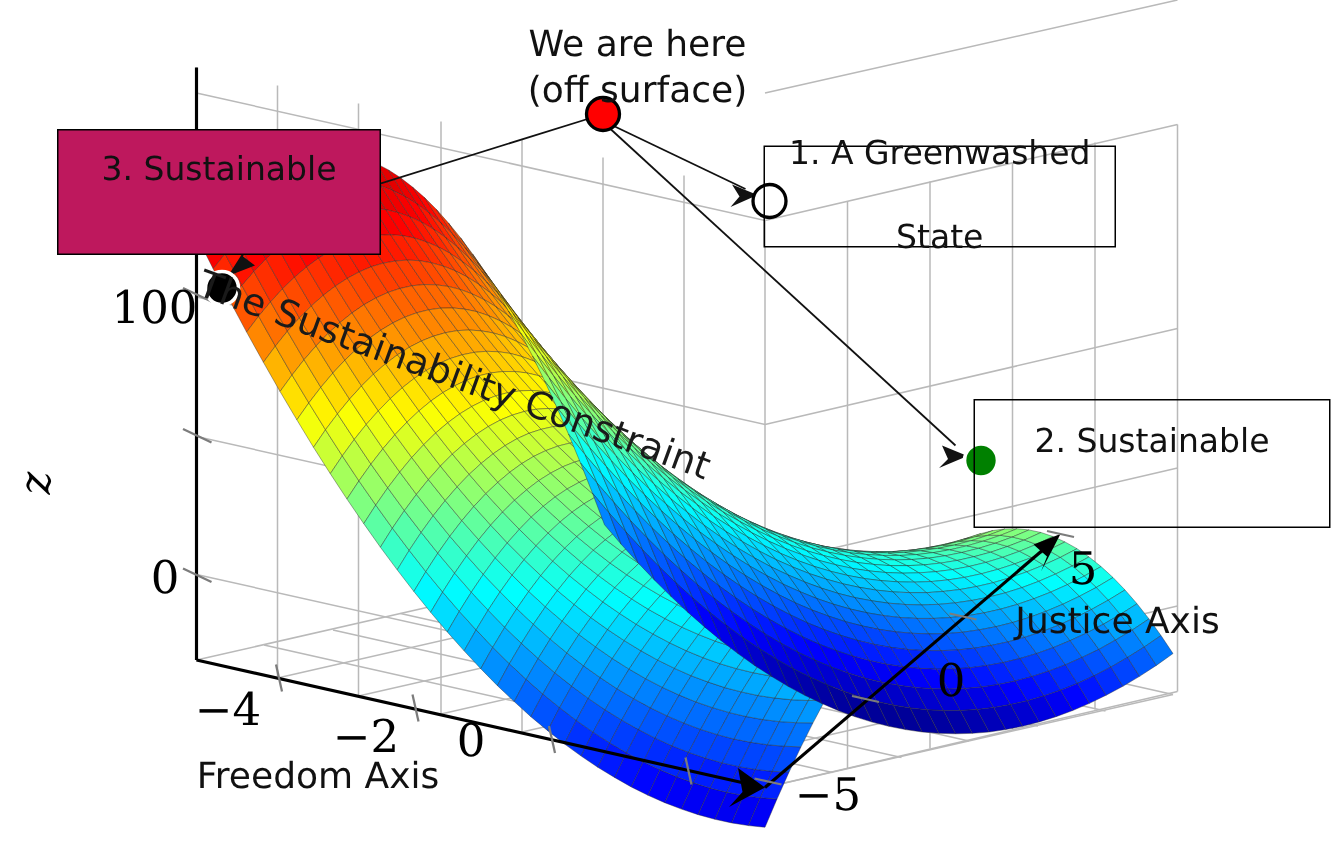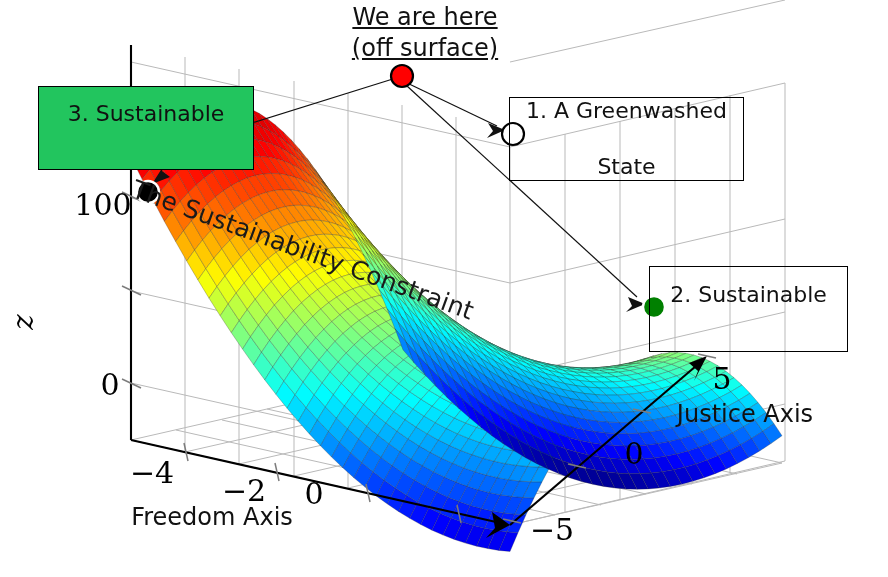"We are here" div.freefloat { text-decoration: underline -> none; top: 2px -> 14px }
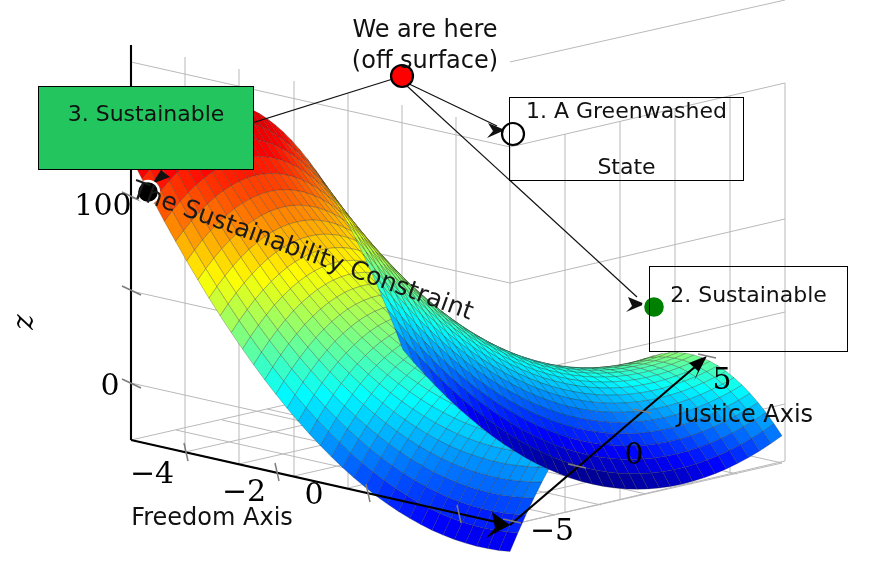"3. Sustainable" .opaque { background: #22c55e -> #be185d }
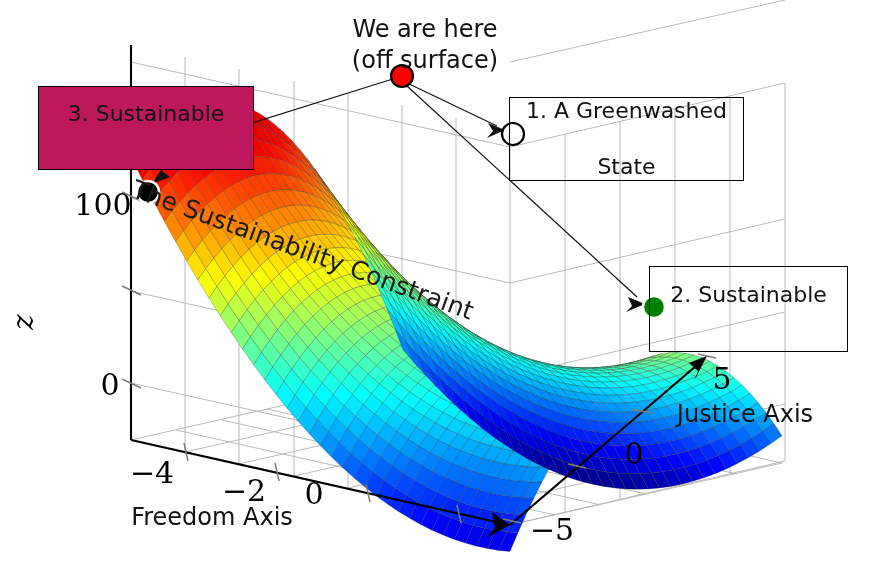"1. A Greenwashed" div.annbox { height: 84px -> 68px }
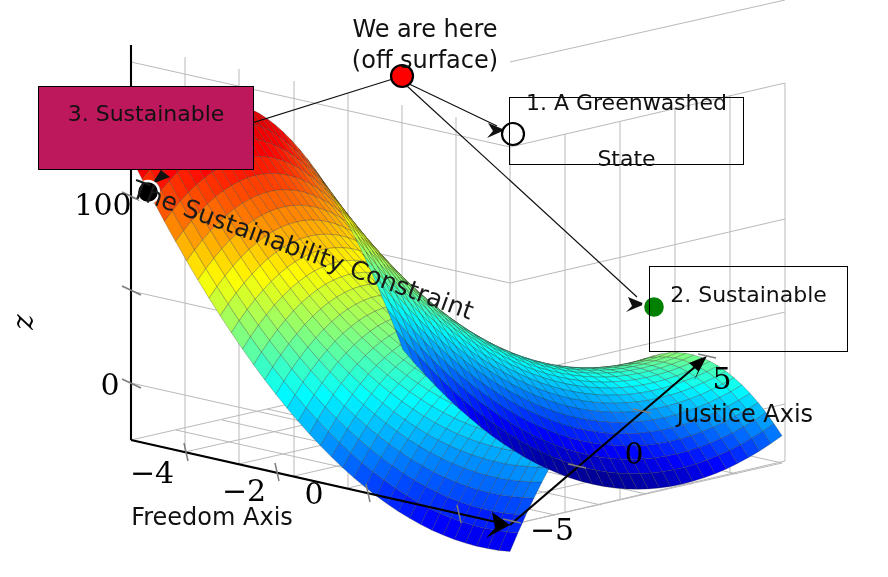"2. Sustainable" div.annbox { width: 199px -> 238px }
